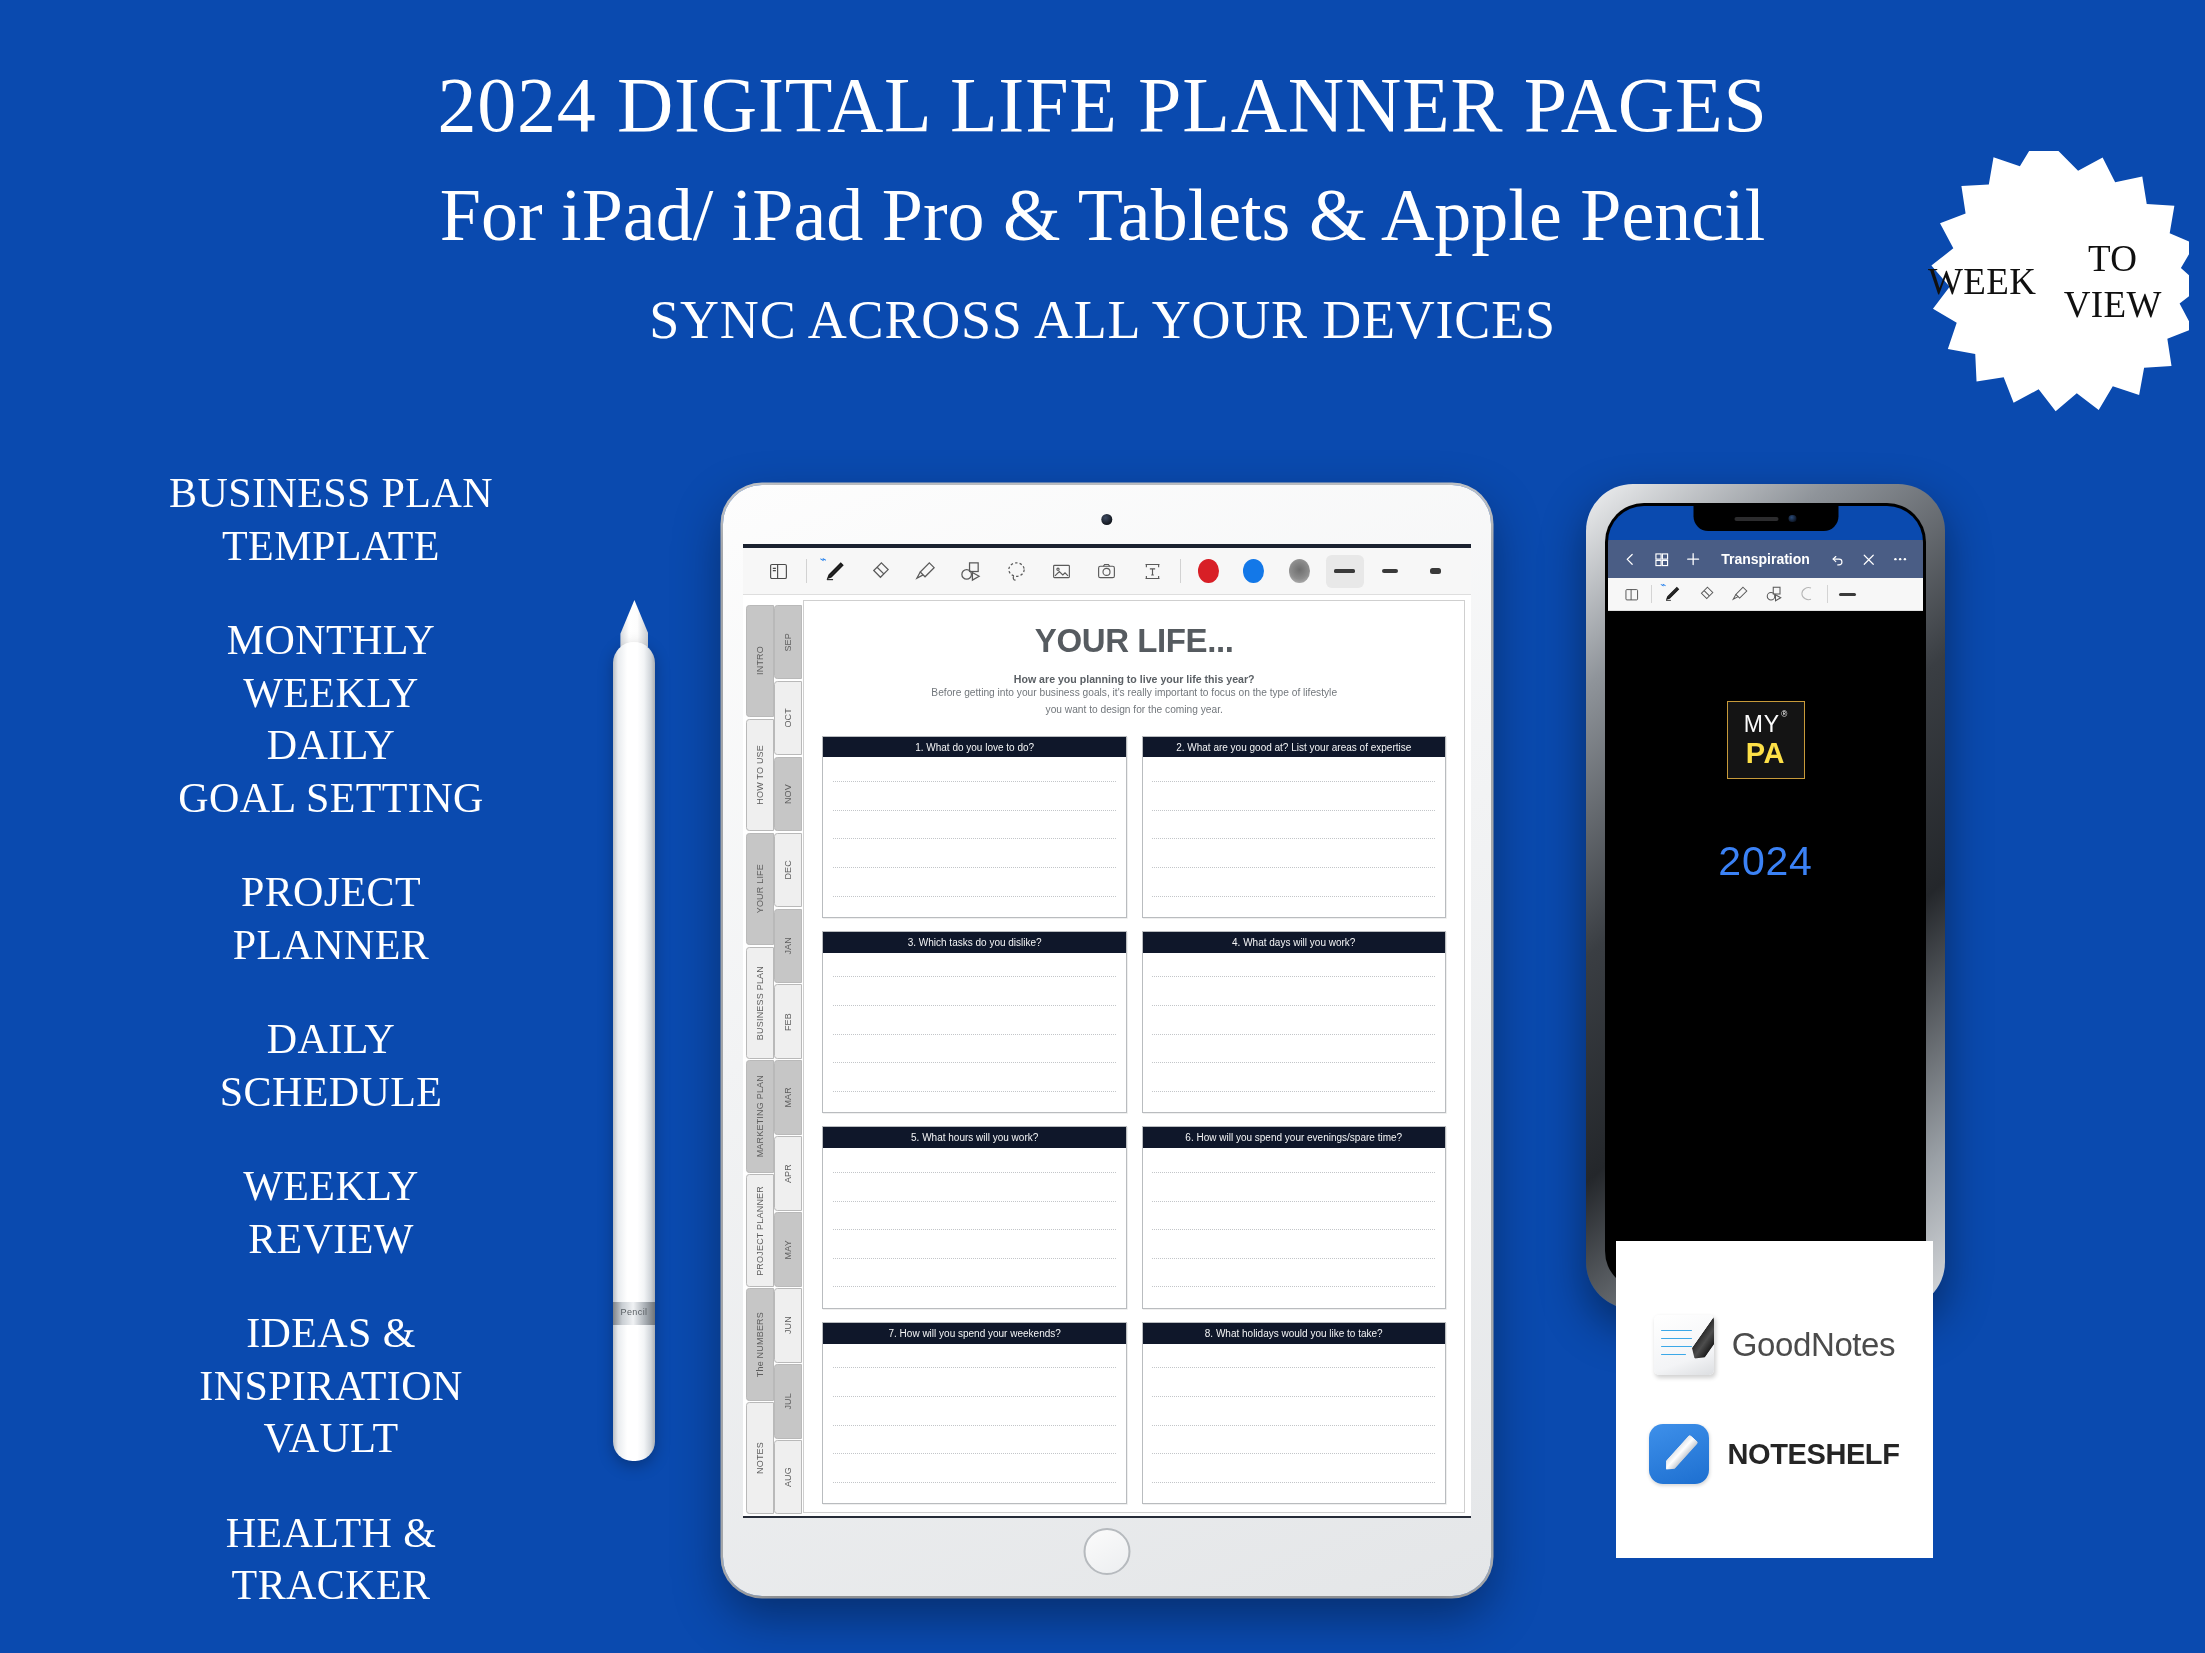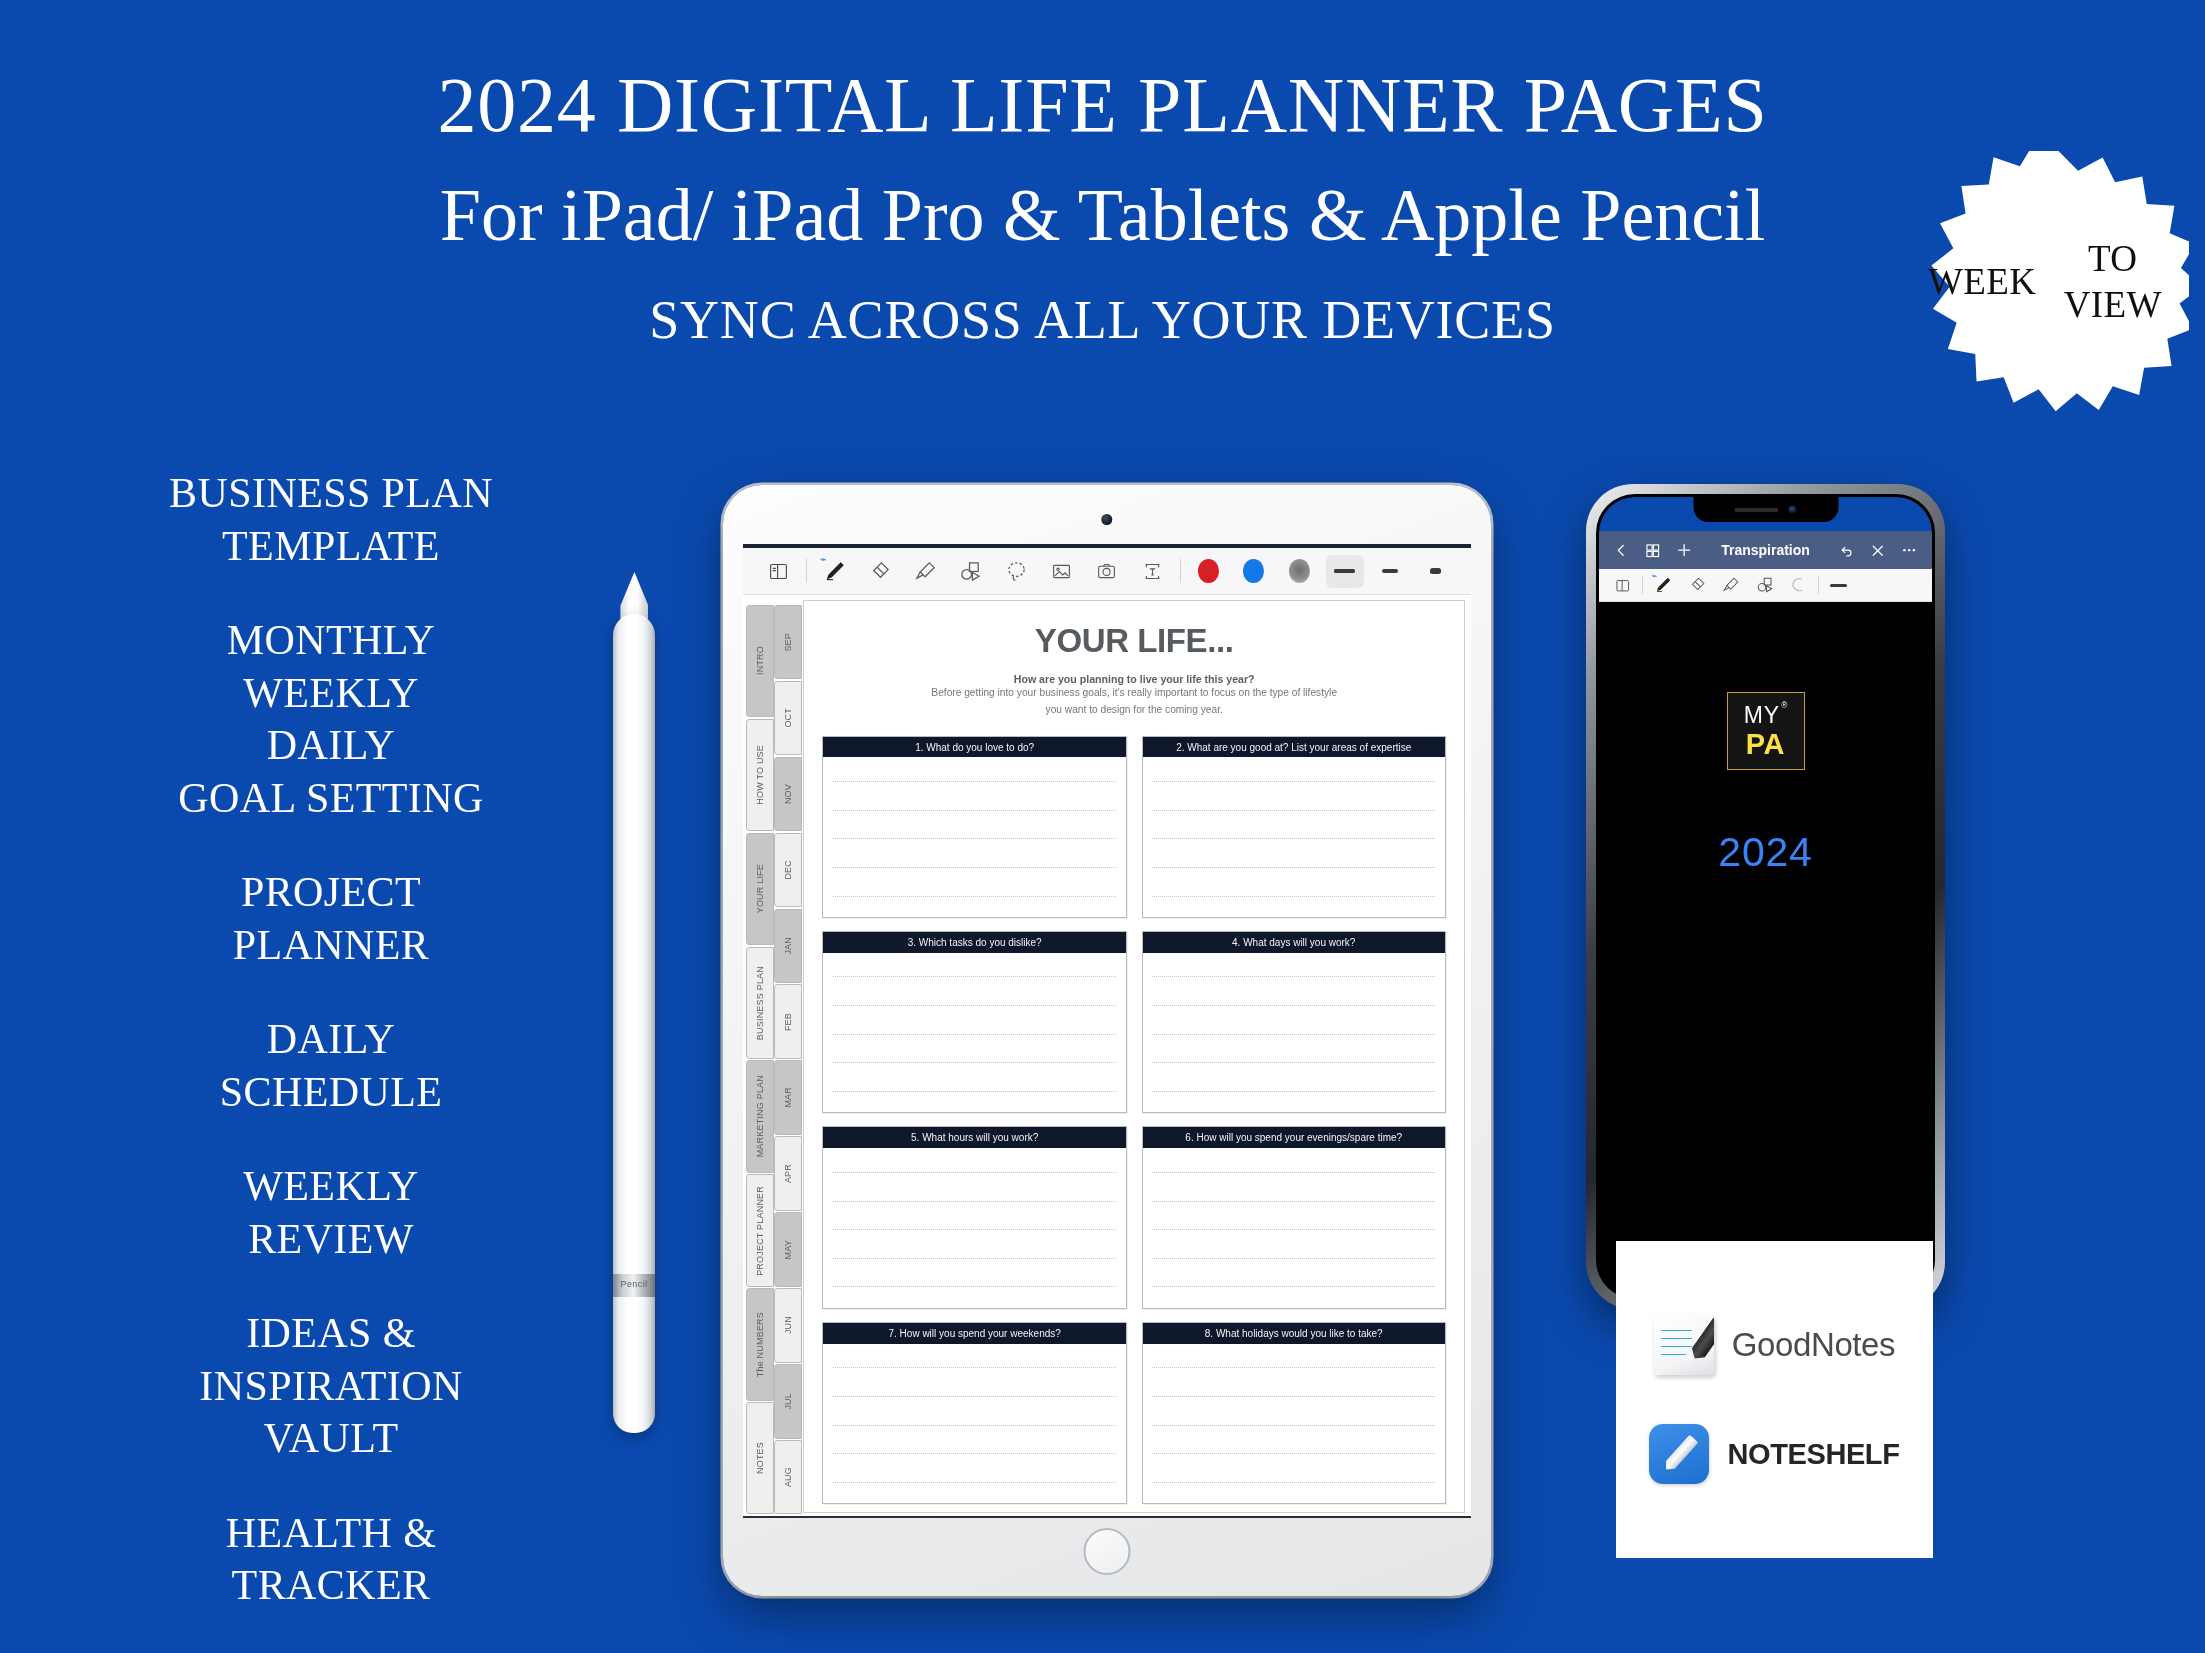"Transpiration" .phone { padding: 10px -> 19px }
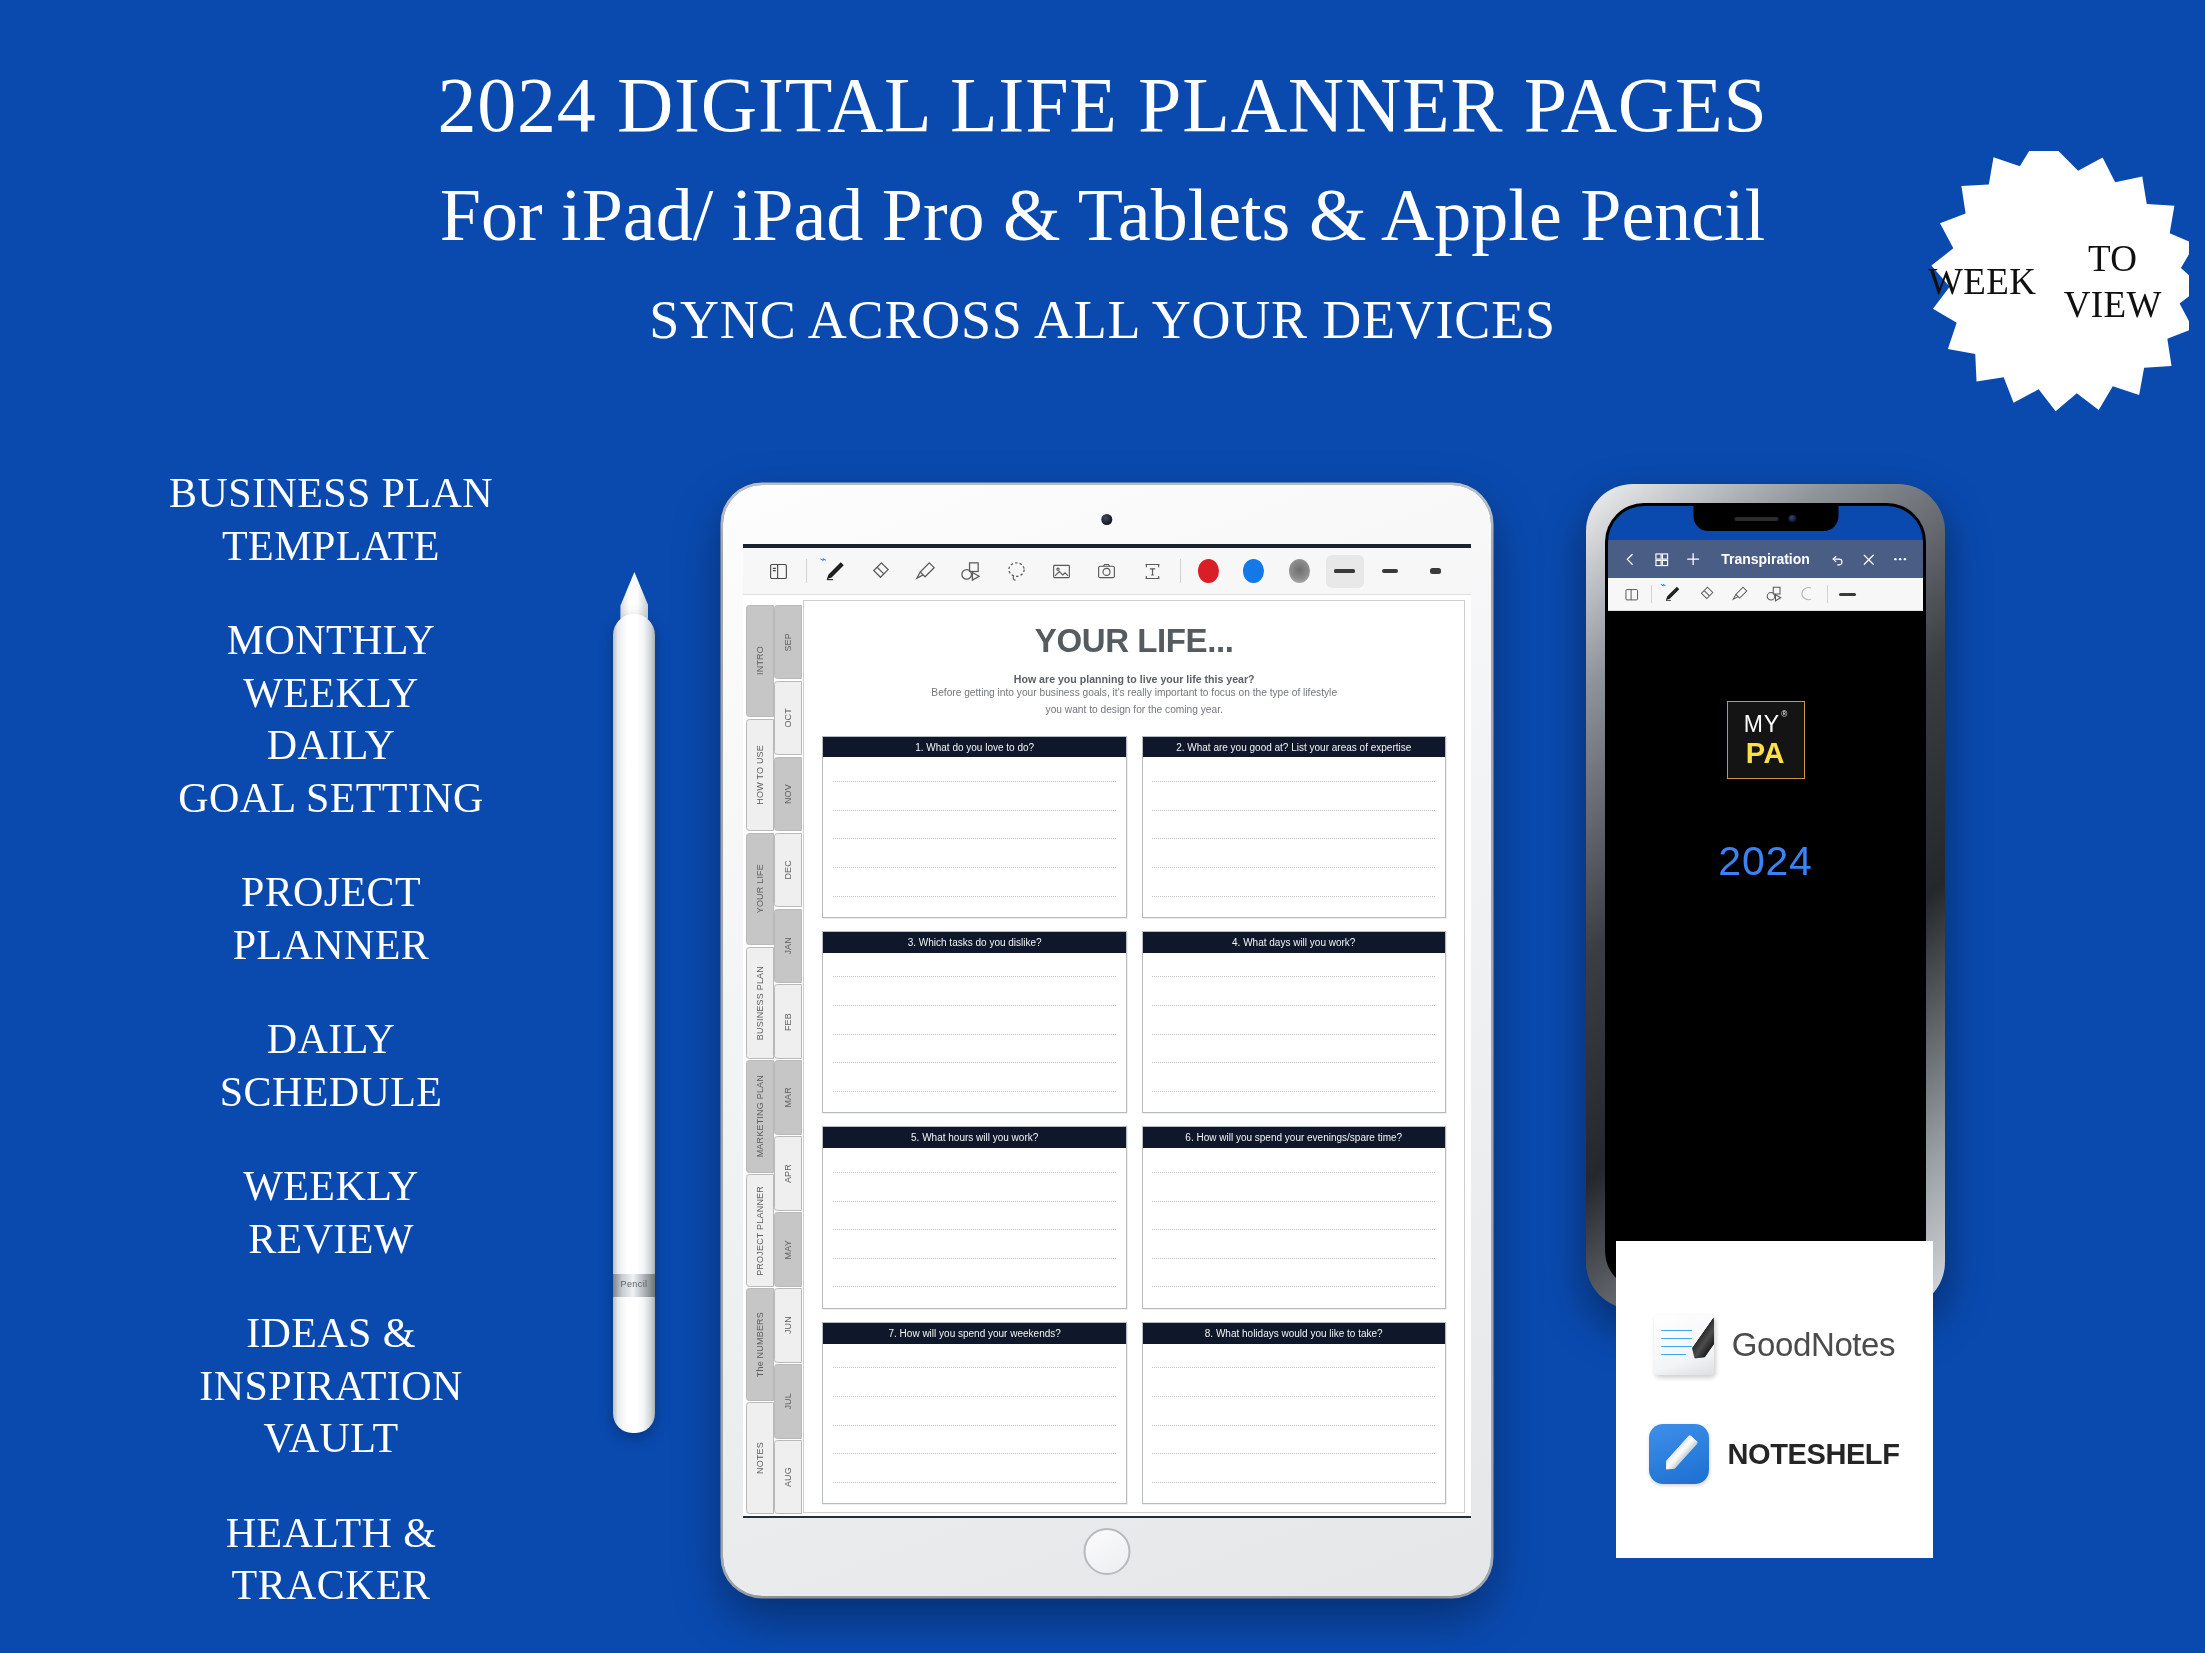"Pencil" .pencil { top: 572px -> 600px }
